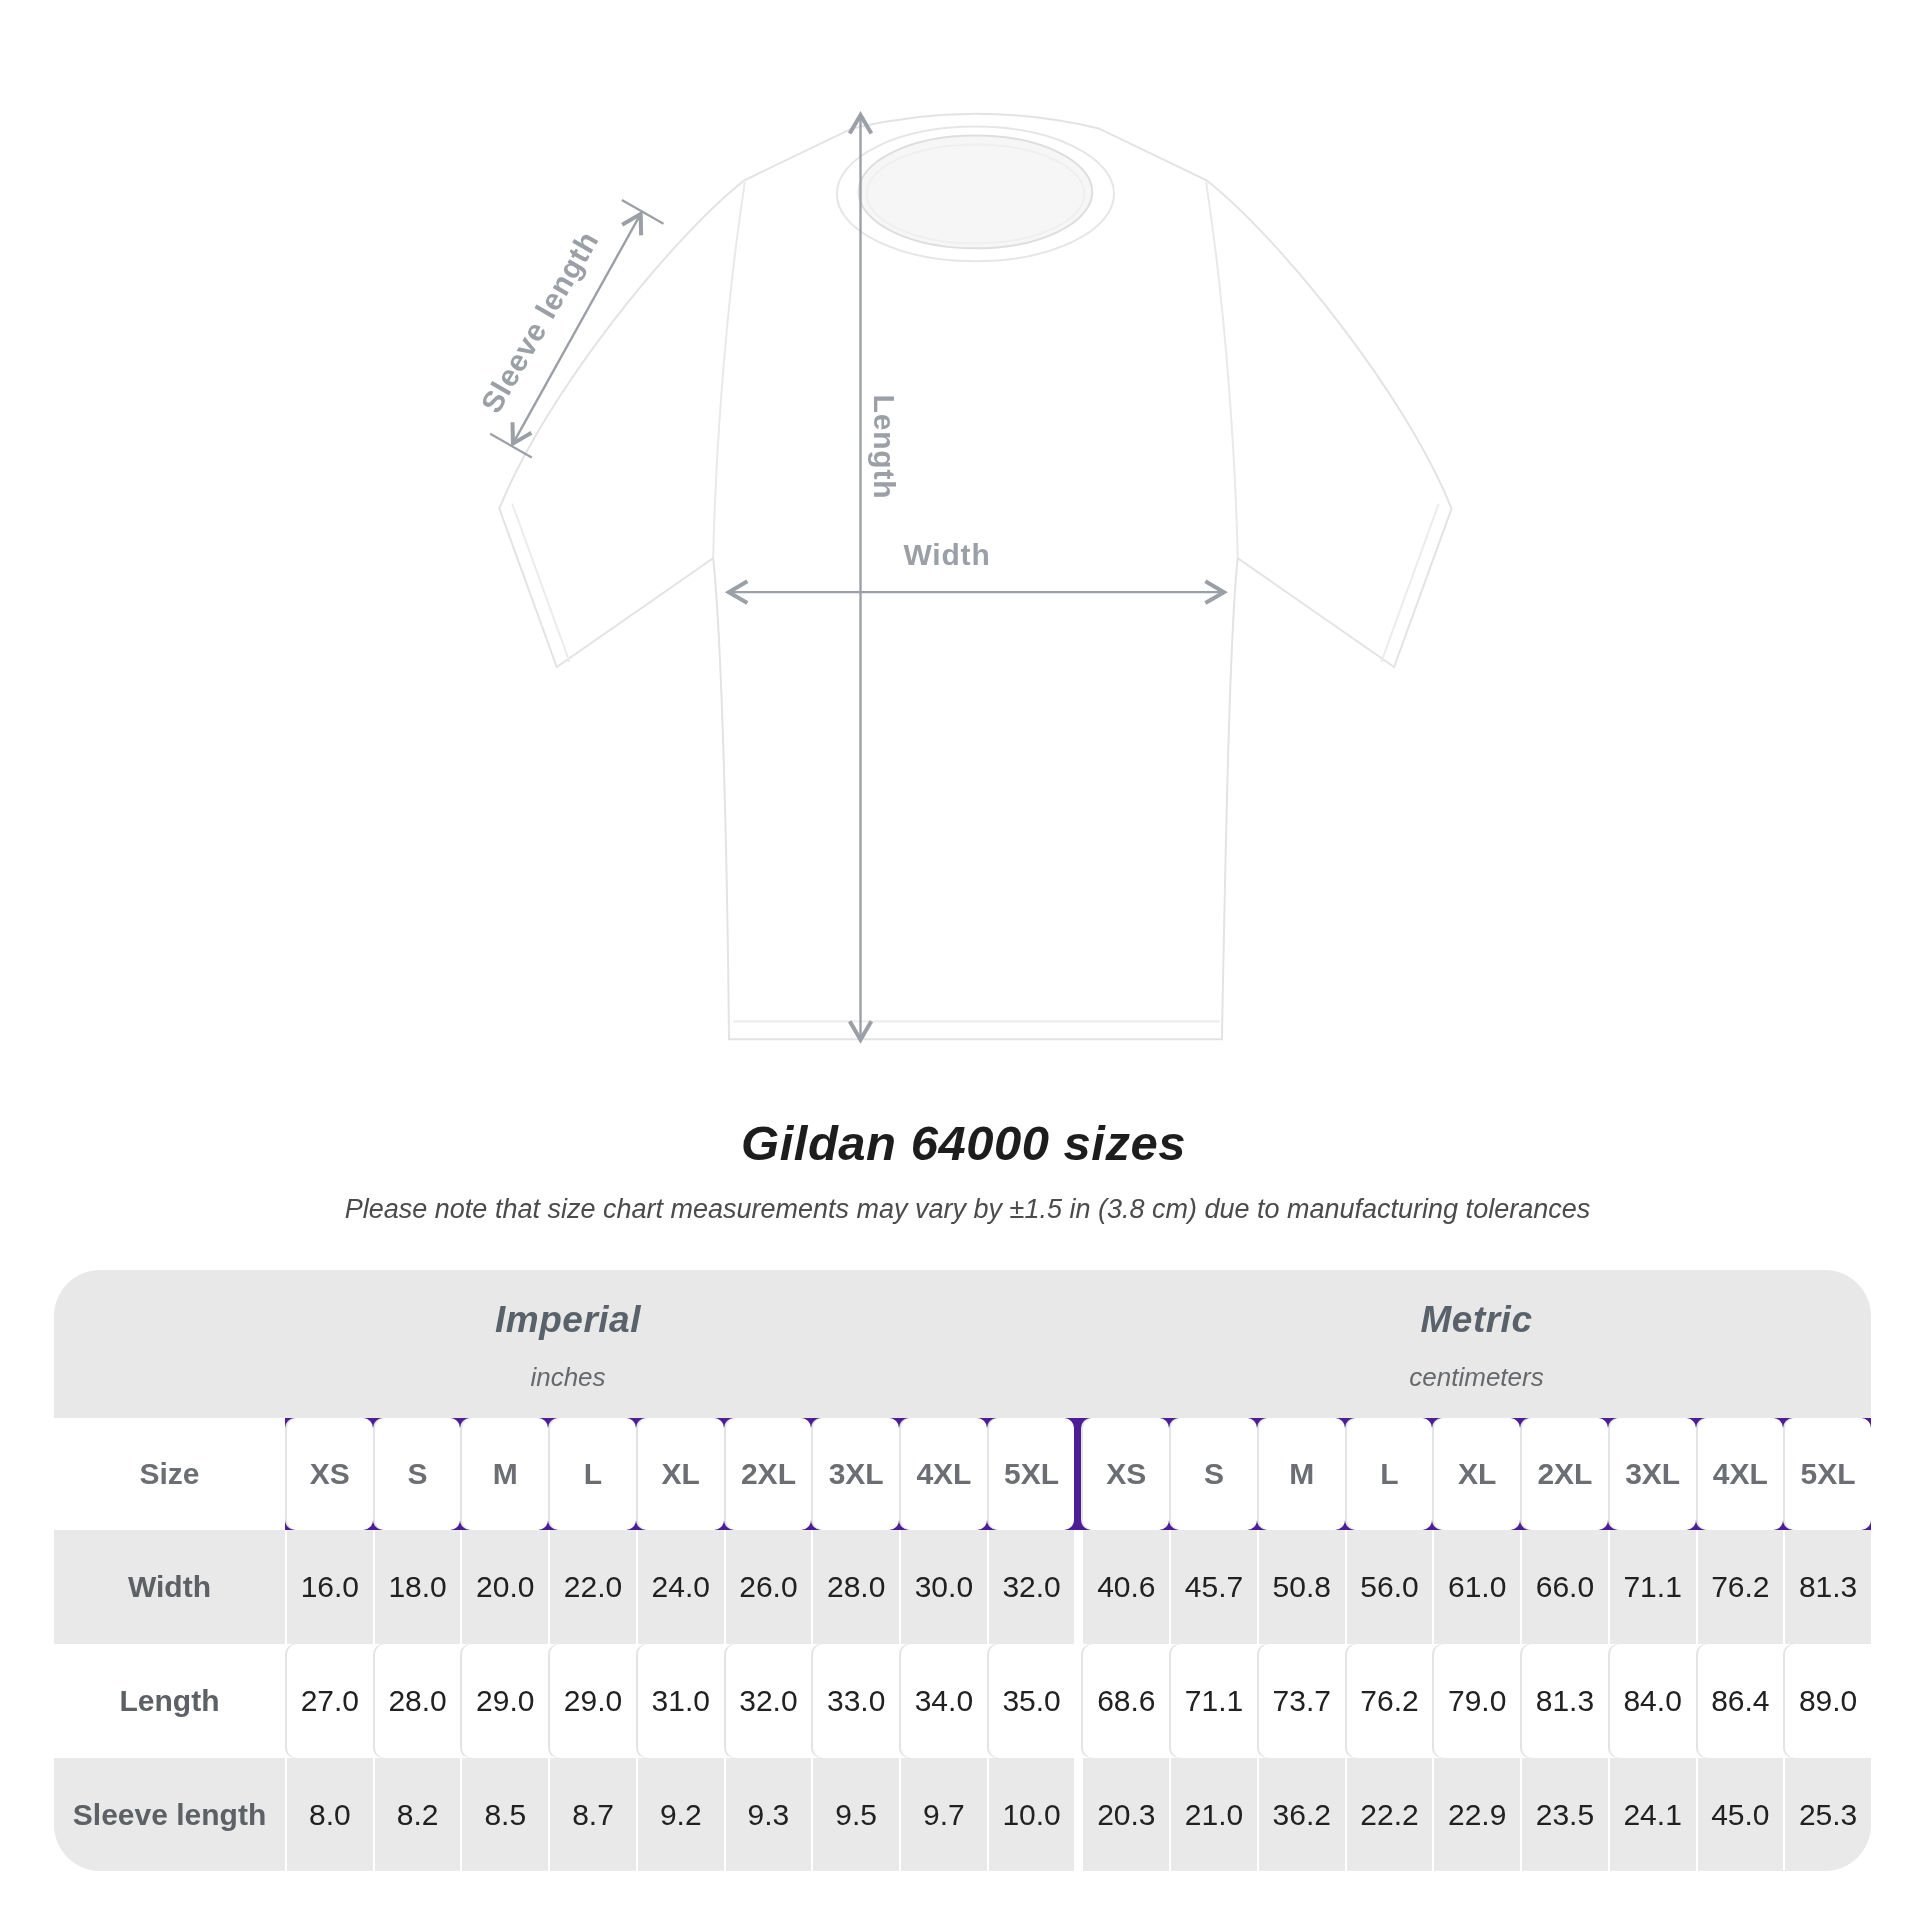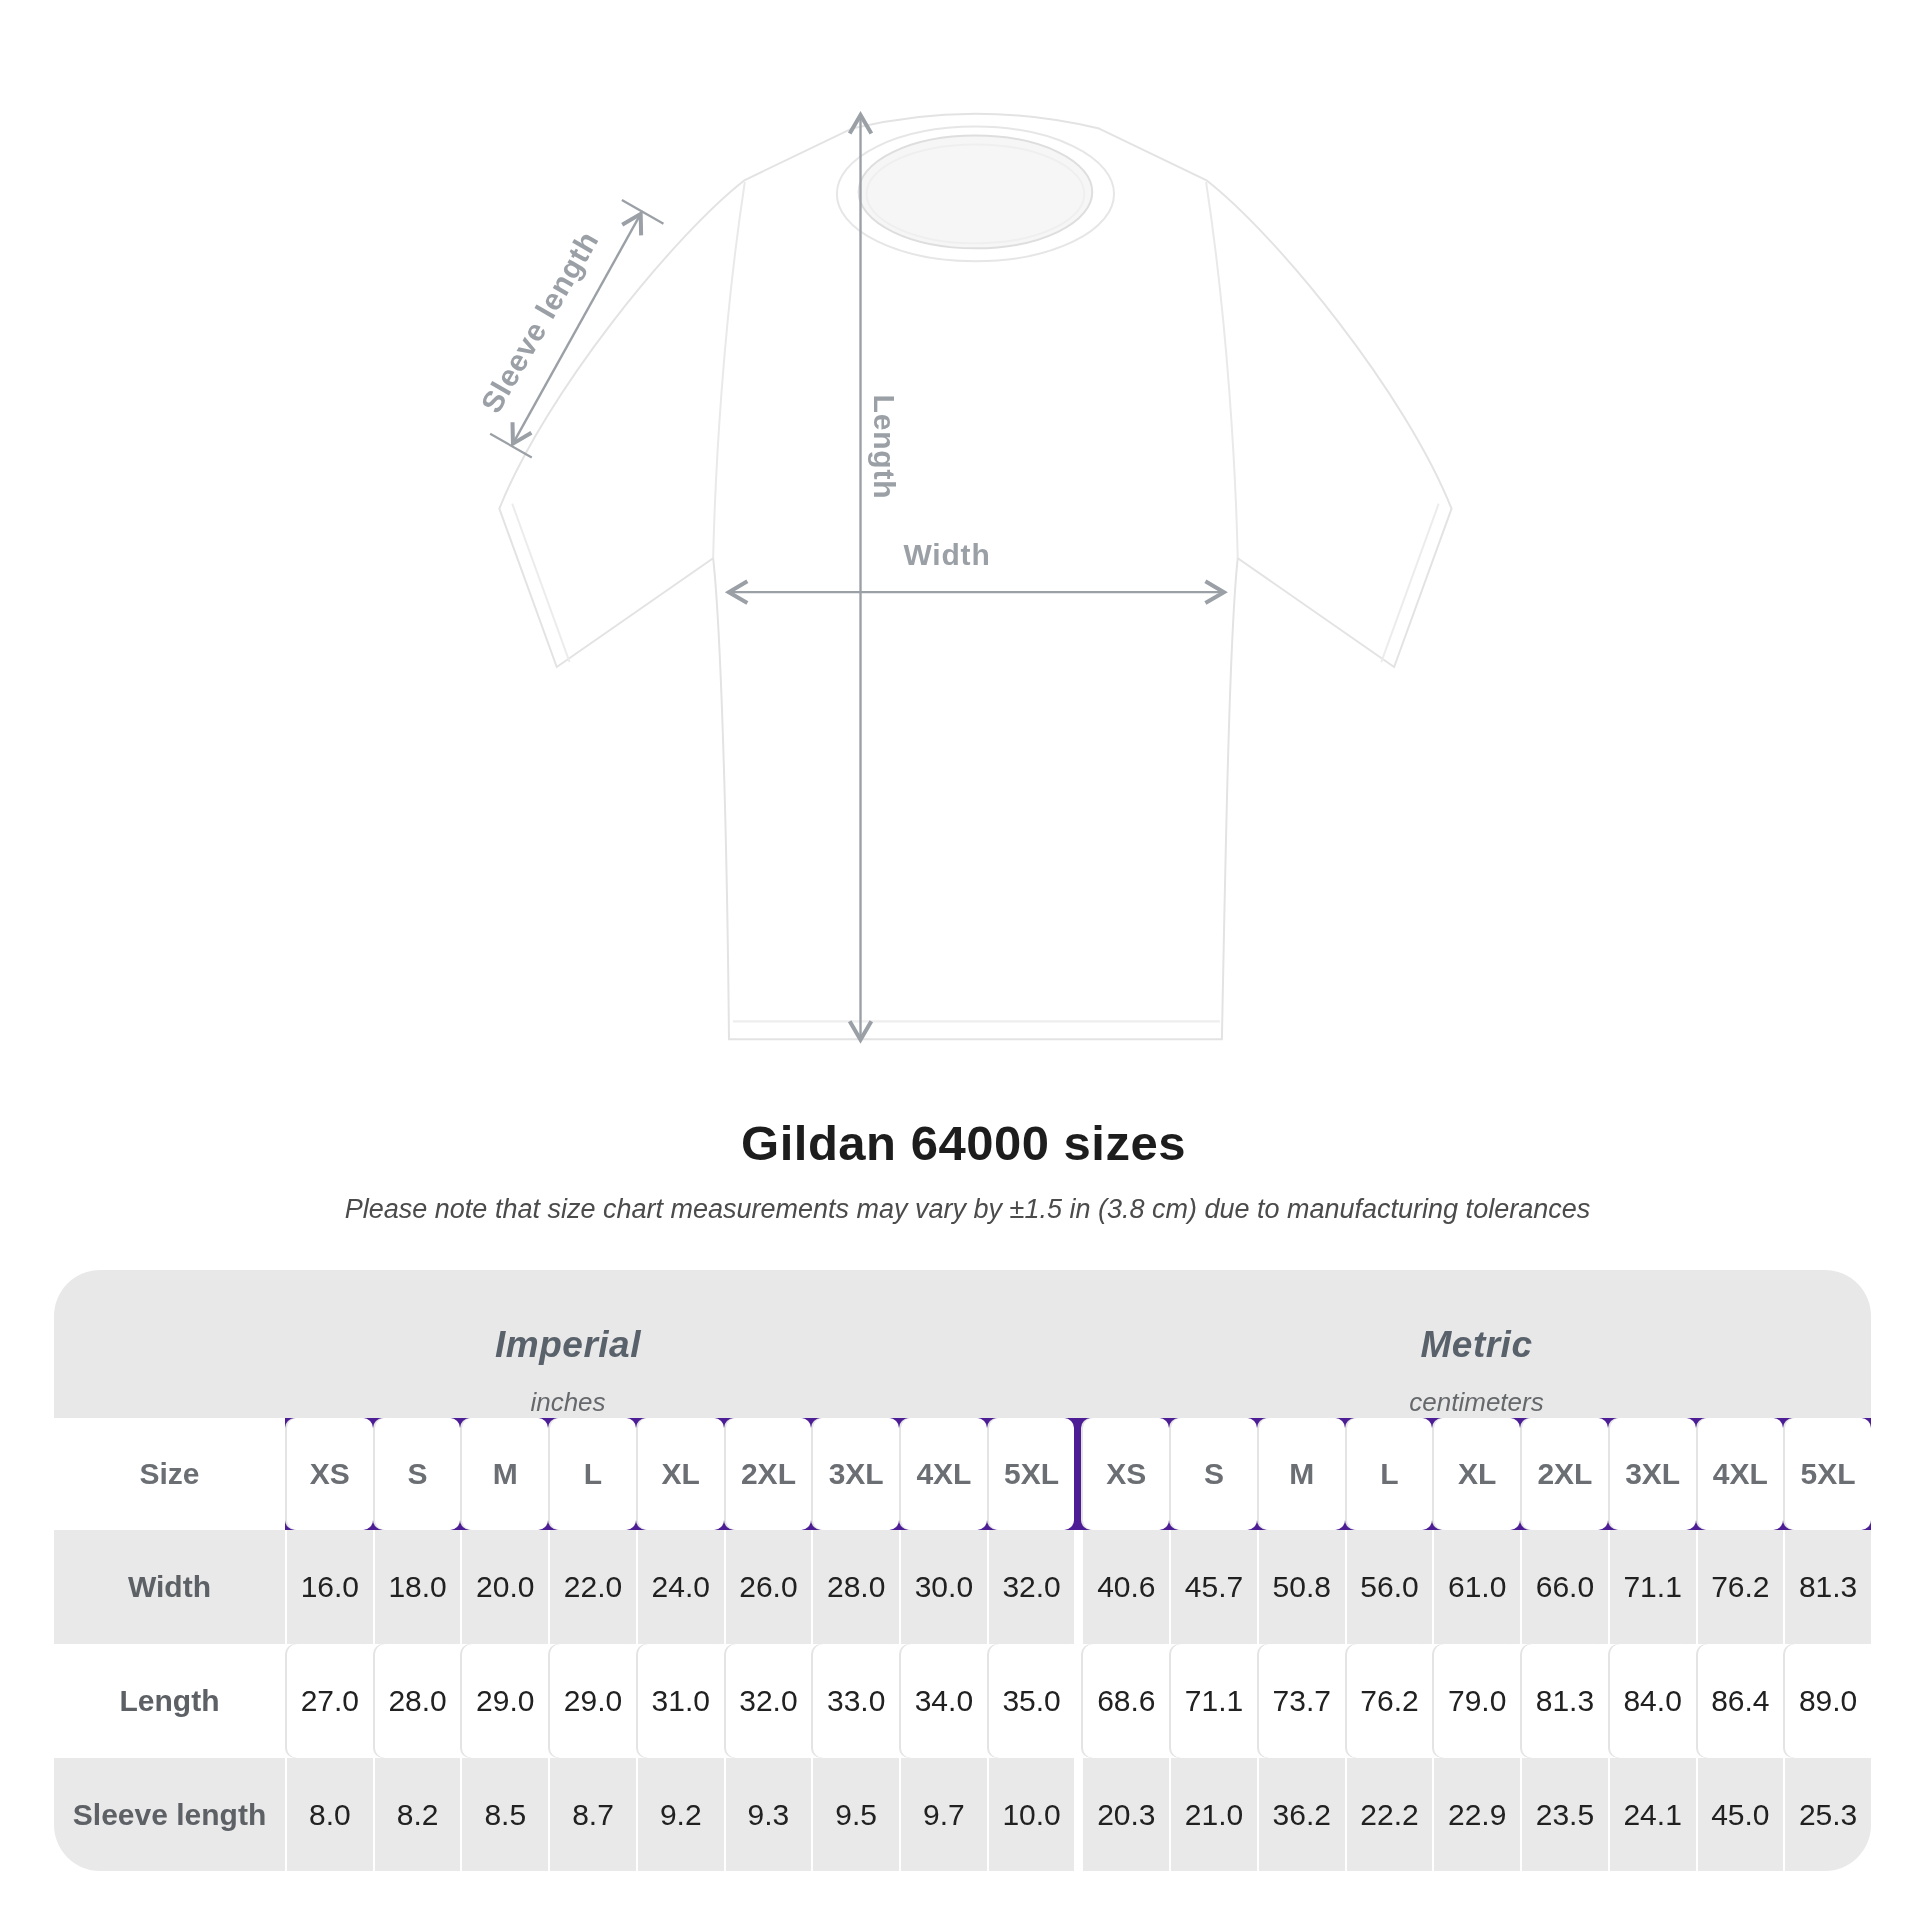"Gildan 64000 sizes" .title { font-style: none -> italic }
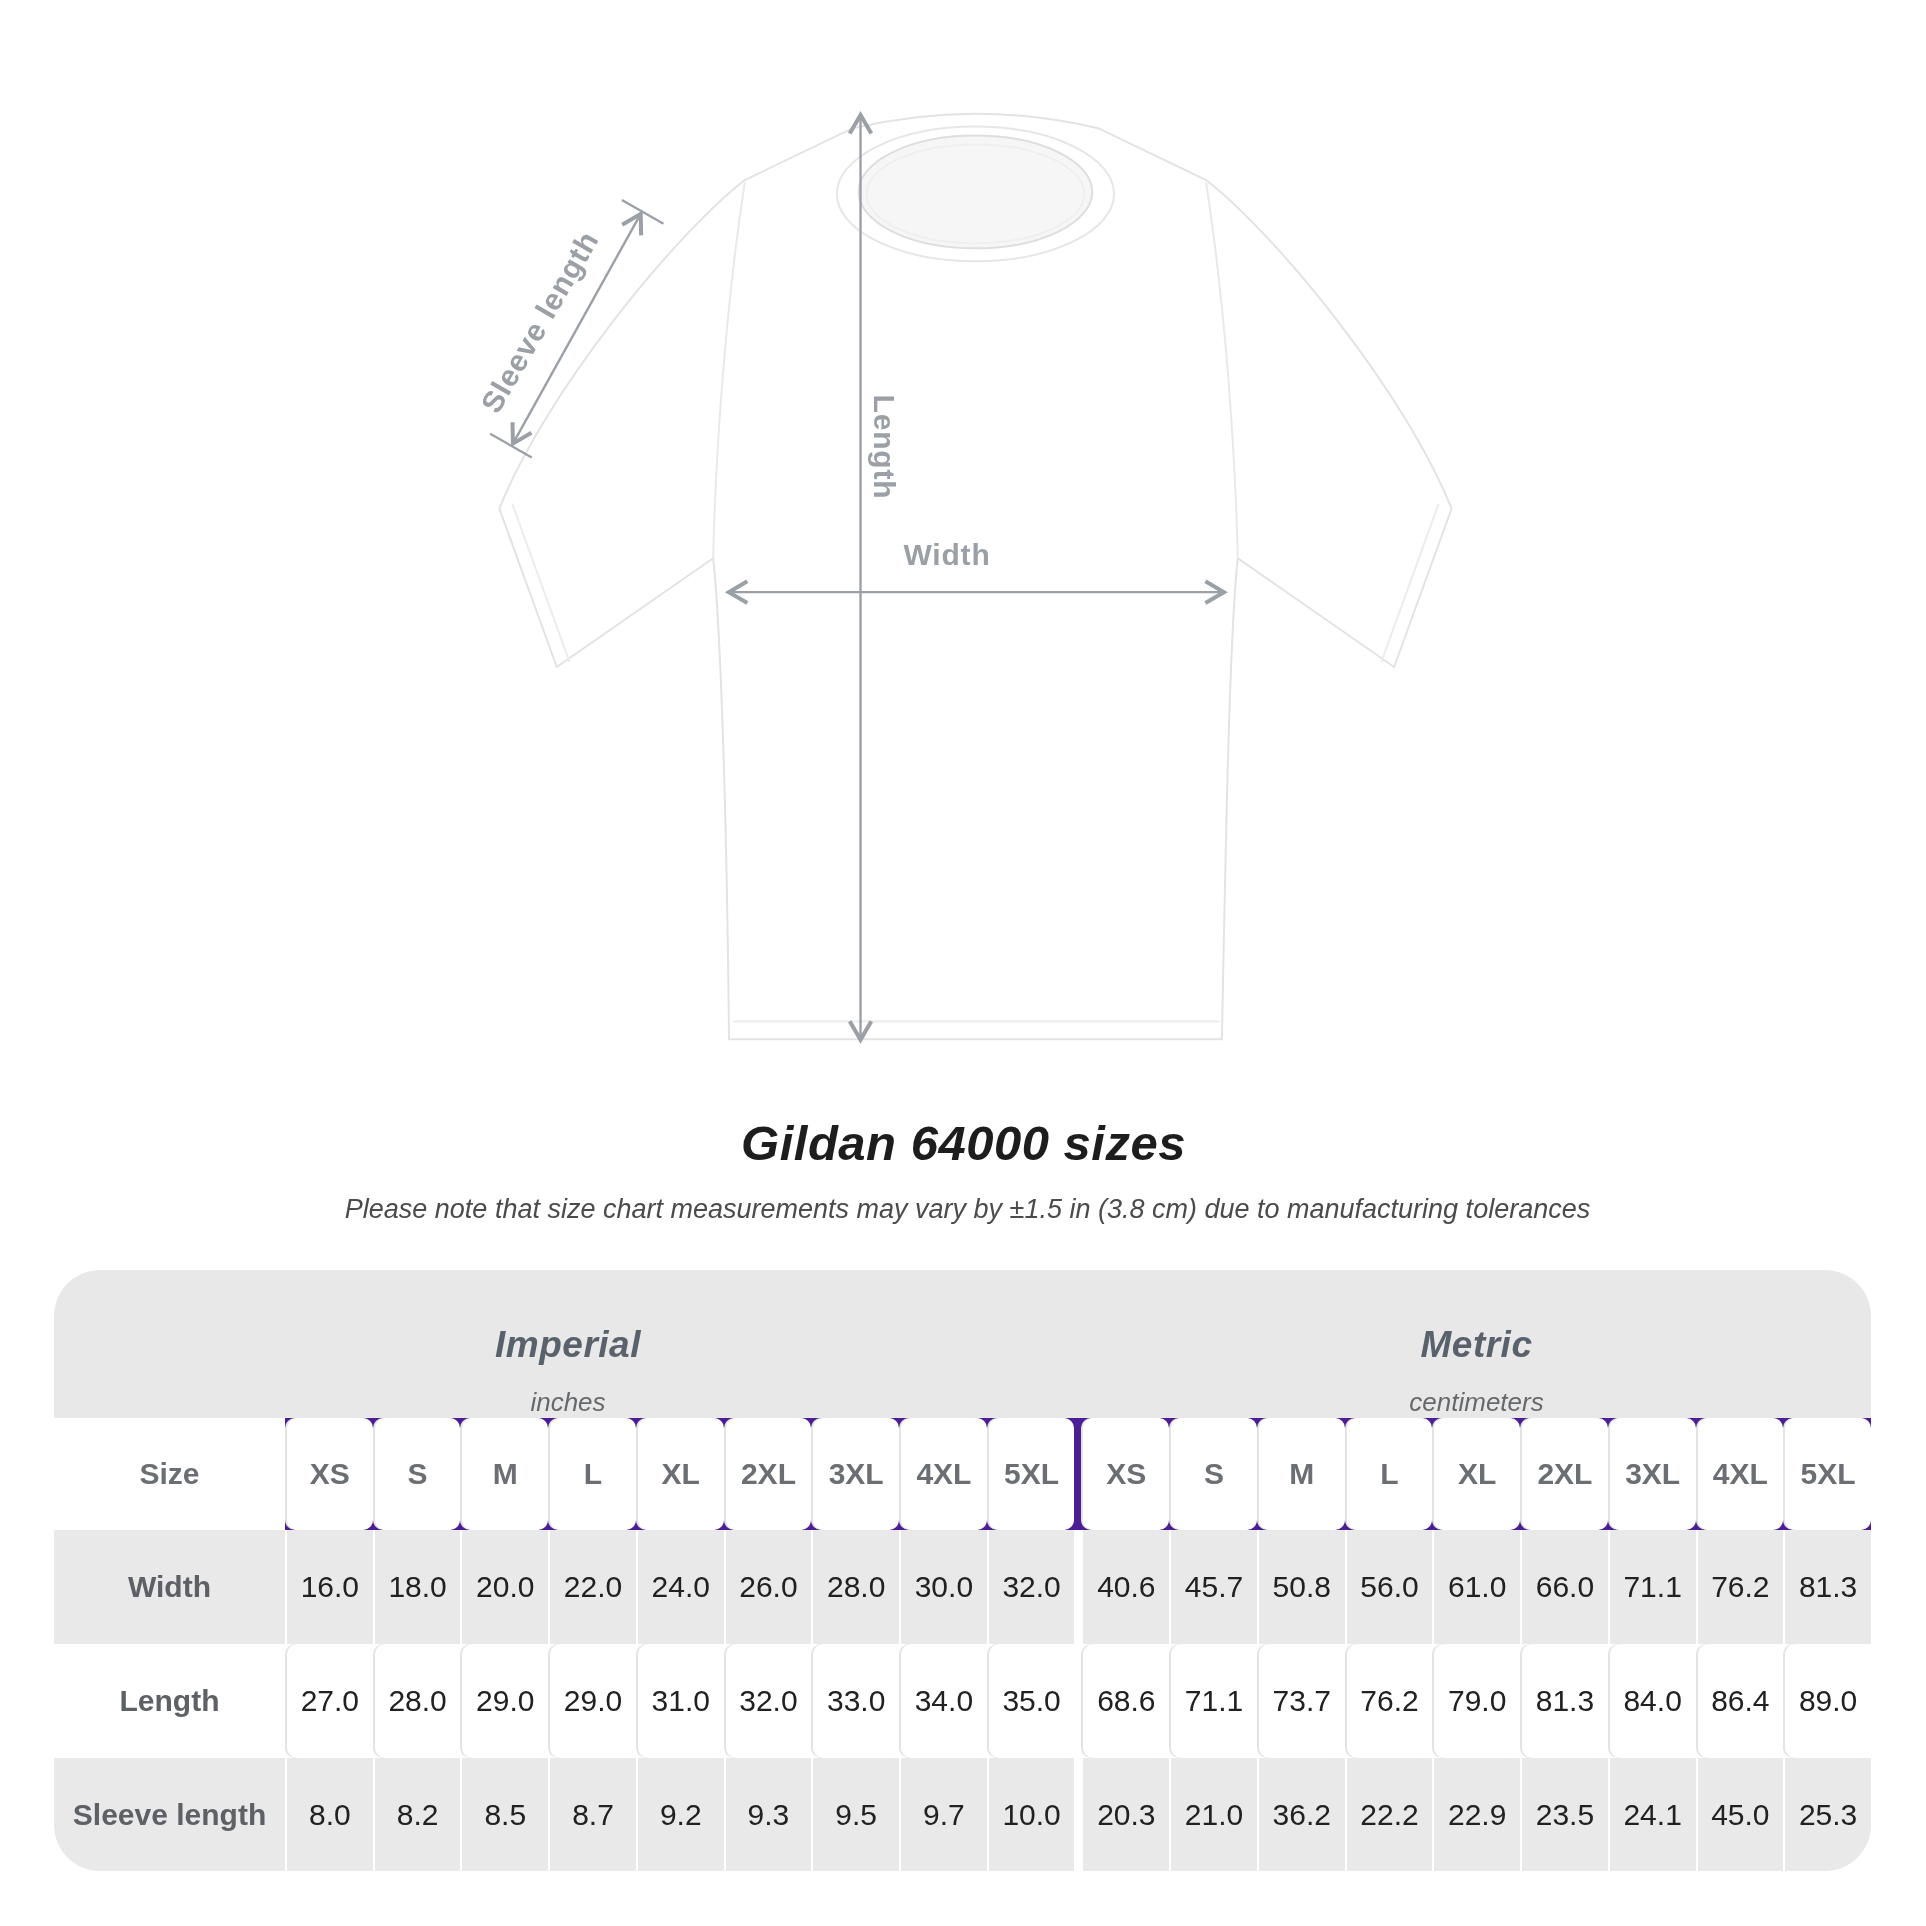"Imperial" .band-half { justify-content: flex-end -> center }
